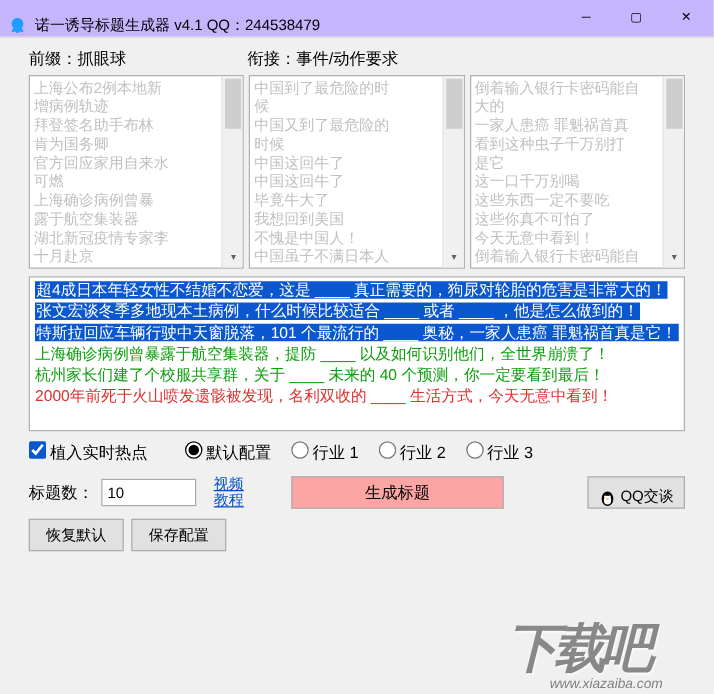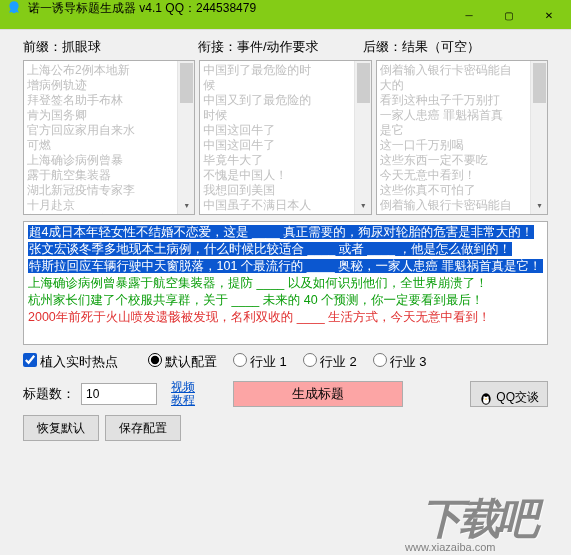"诺一诱导标题生成器 v4.1 QQ：244538479" .titlebar { align-items: flex-start -> flex-end; background: #84cc16 -> #c4b5fd }
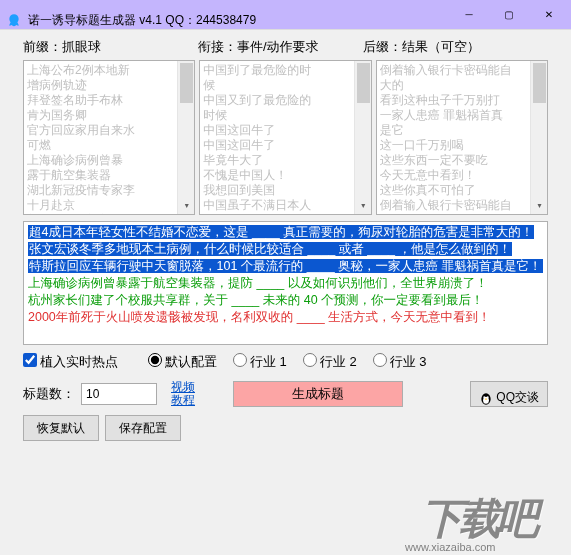"后缀：结果（可空）" div.lbl { html: <div>后缀：结果（可空）</div> -> none }
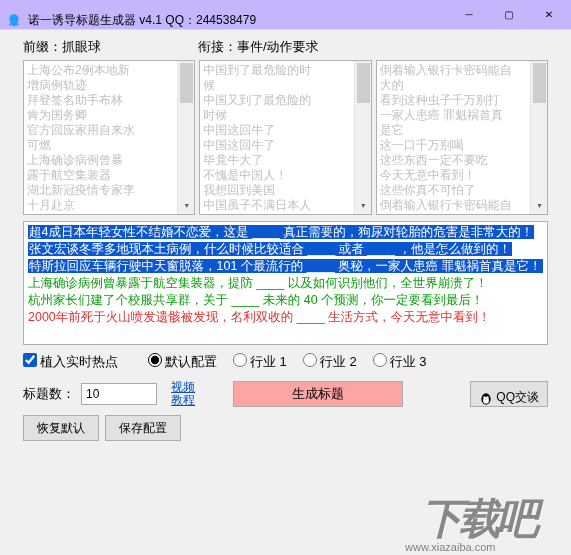"看到这种虫子千万别打" div { order: before "一家人患癌 罪魁祸首真" -> after "一家人患癌 罪魁祸首真" }
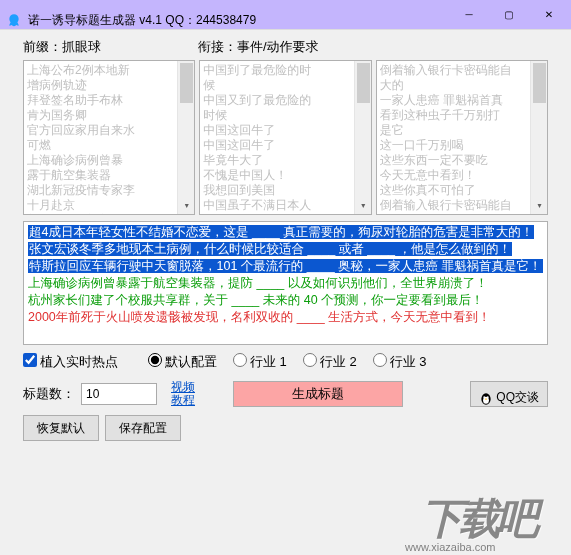"不愧是中国人！" div { order: before "我想回到美国" -> after "我想回到美国" }
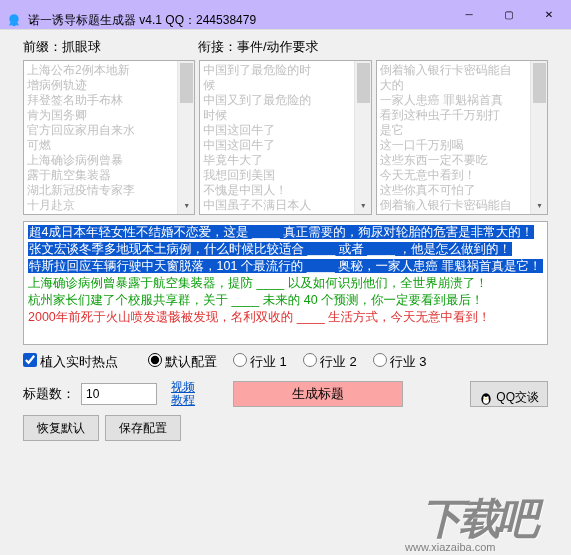"今天无意中看到！" div { order: before "这些你真不可怕了" -> after "这些你真不可怕了" }
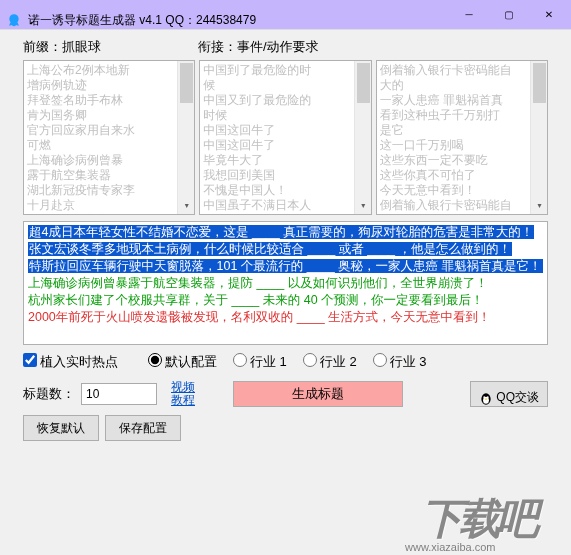"下载吧" .watermark .big { margin-left: 16px -> none }
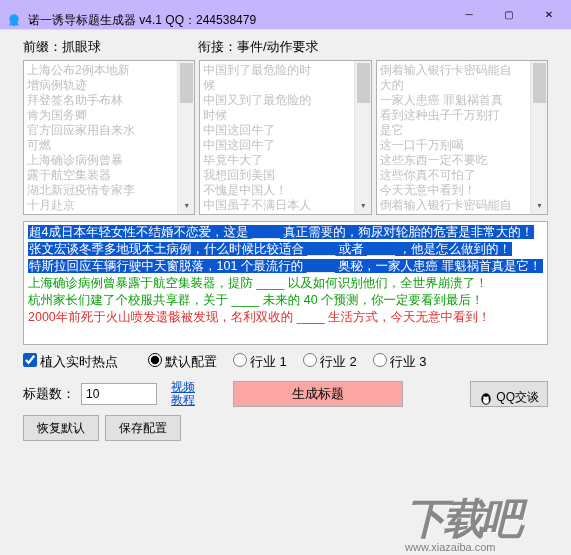"www.xiazaiba.com" .watermark .url { font-style: none -> italic; text-align: left -> center }
